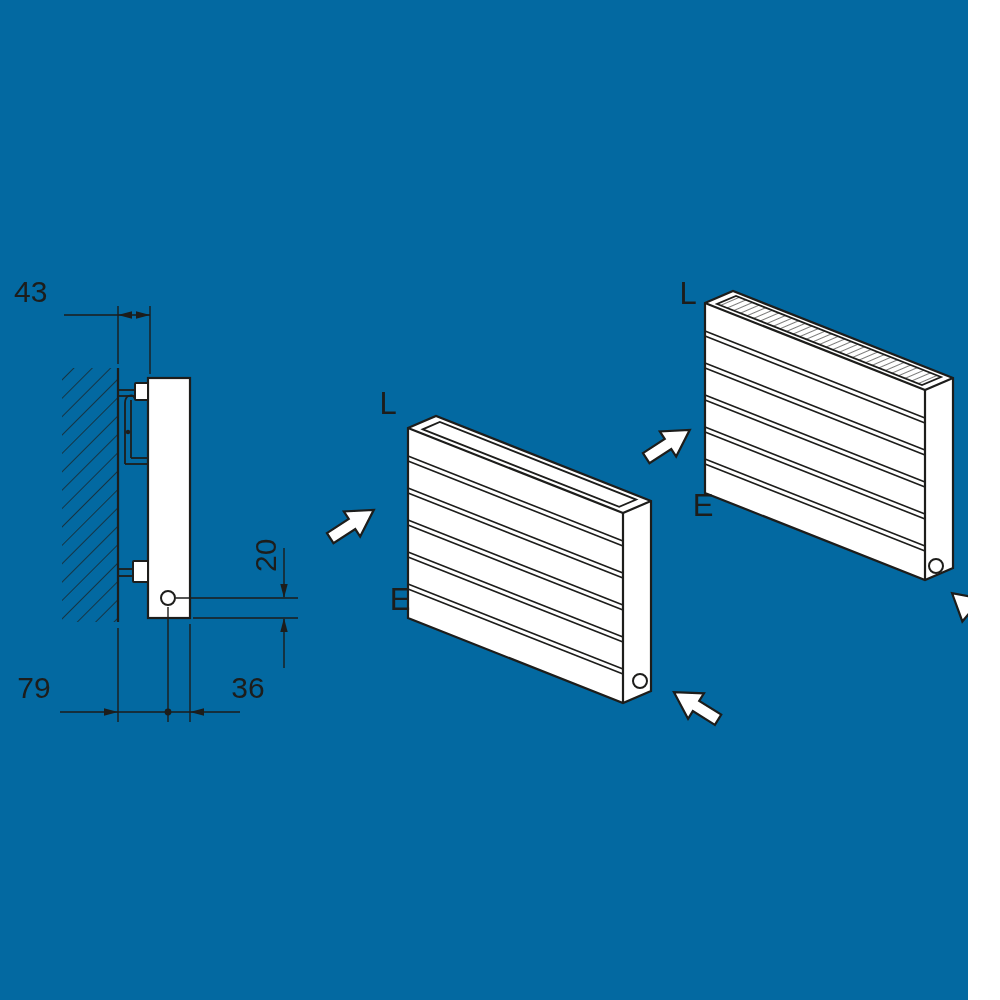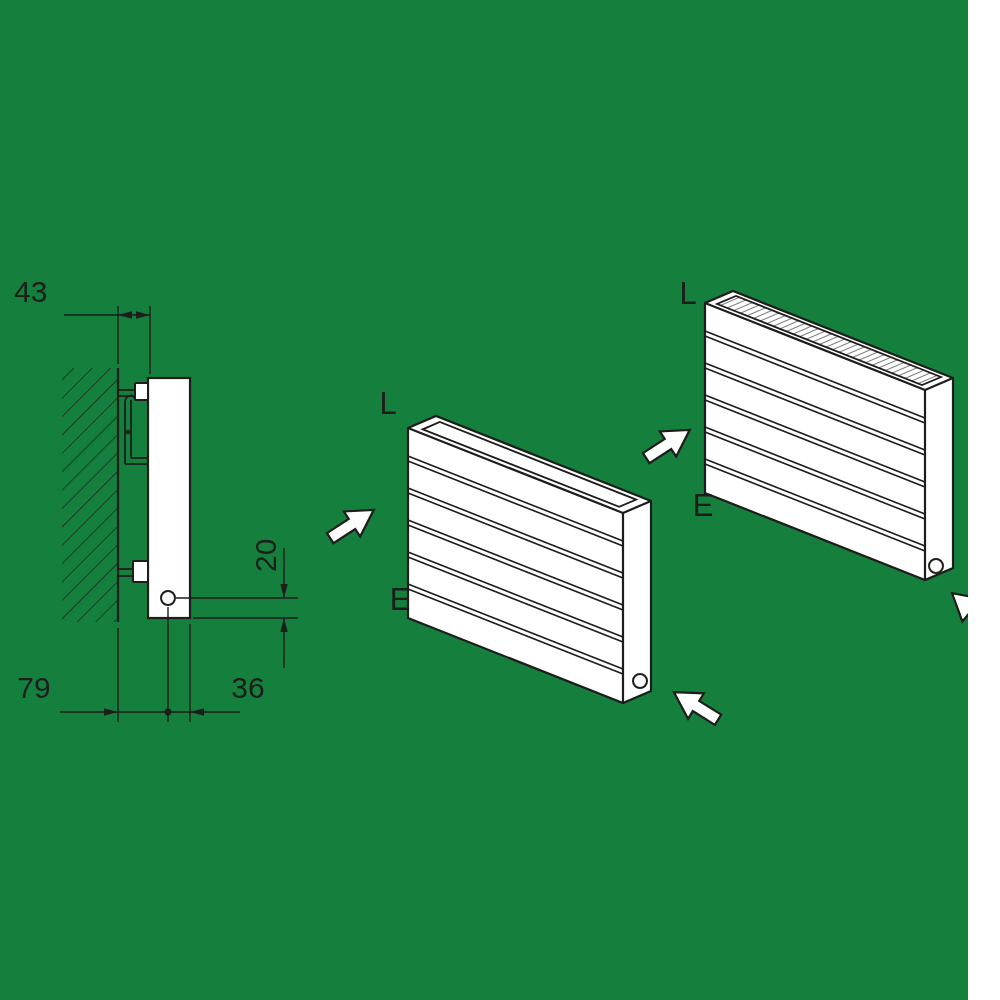"43" .canvas { background: #15803d -> #0369a1 }
